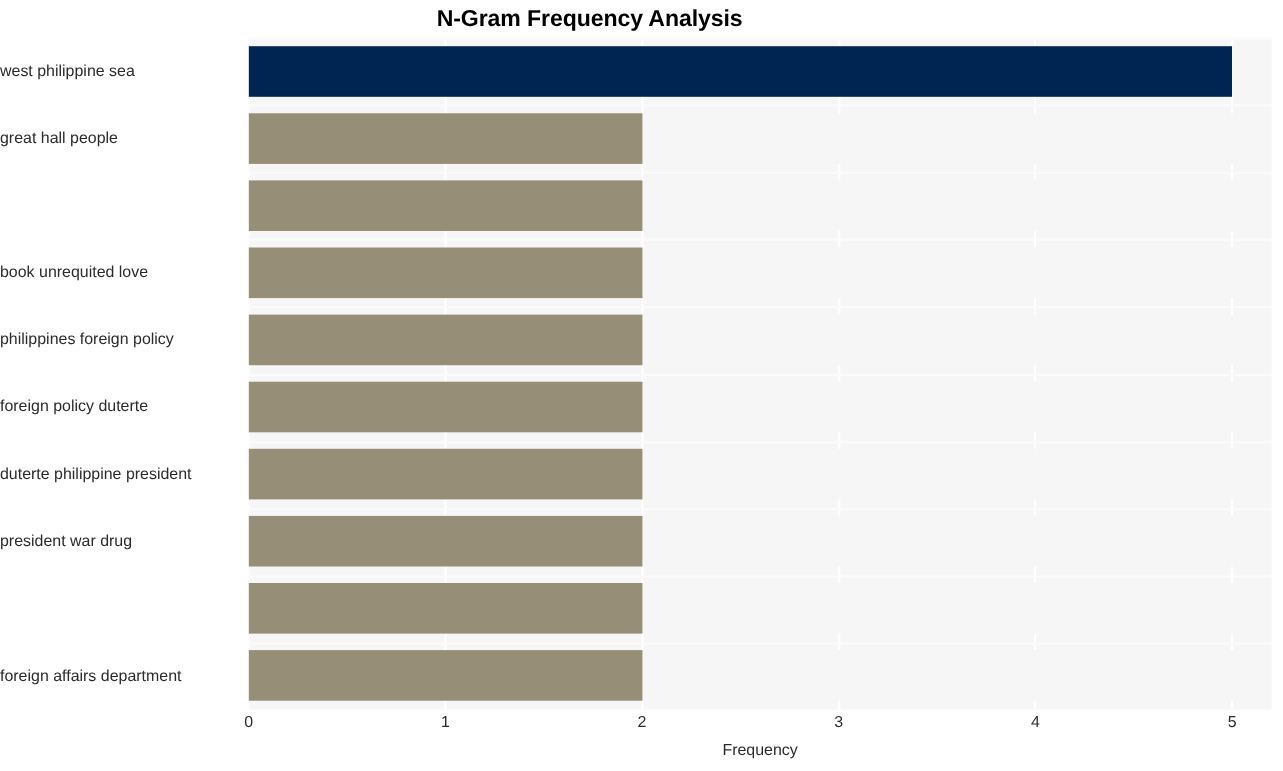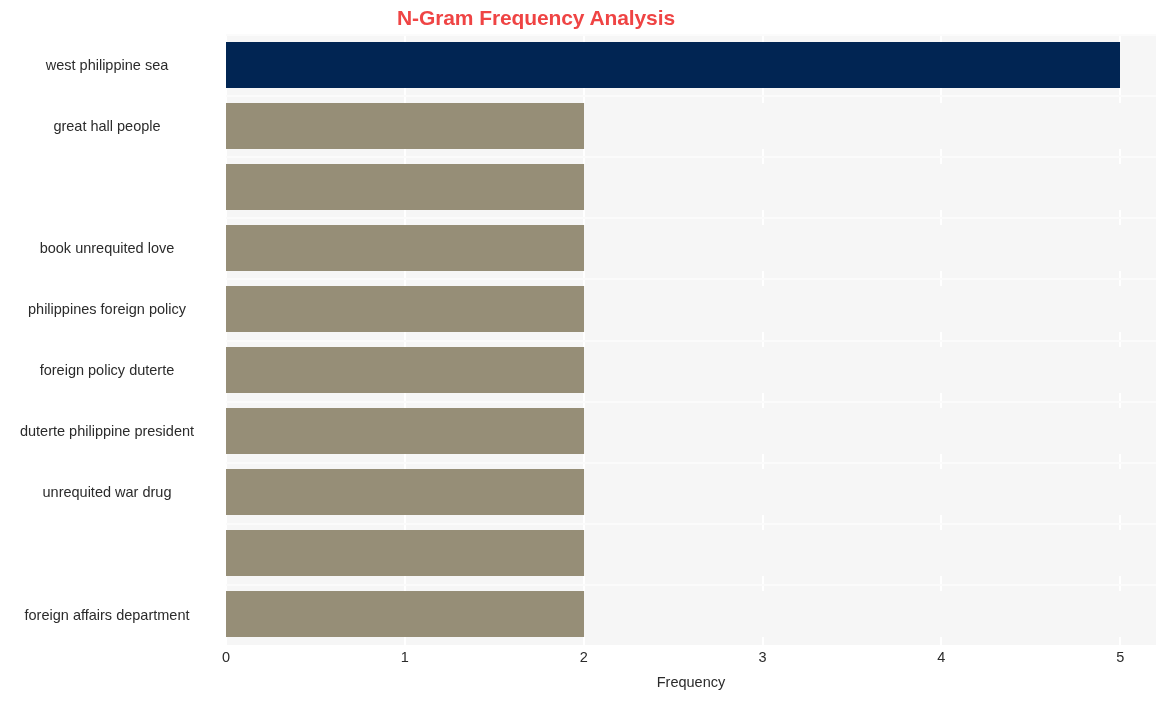"N-Gram Frequency Analysis" #chart-title { color: #ef4444 -> #000000 }
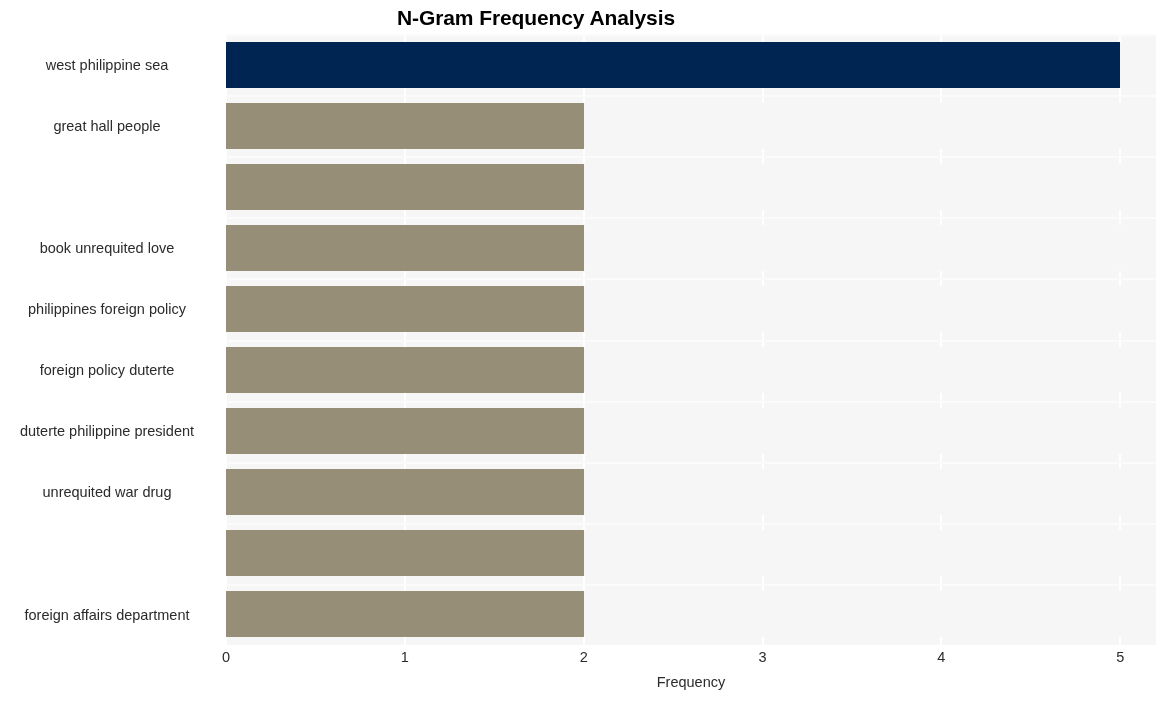"west philippine sea" .ytick { text-align: center -> left }
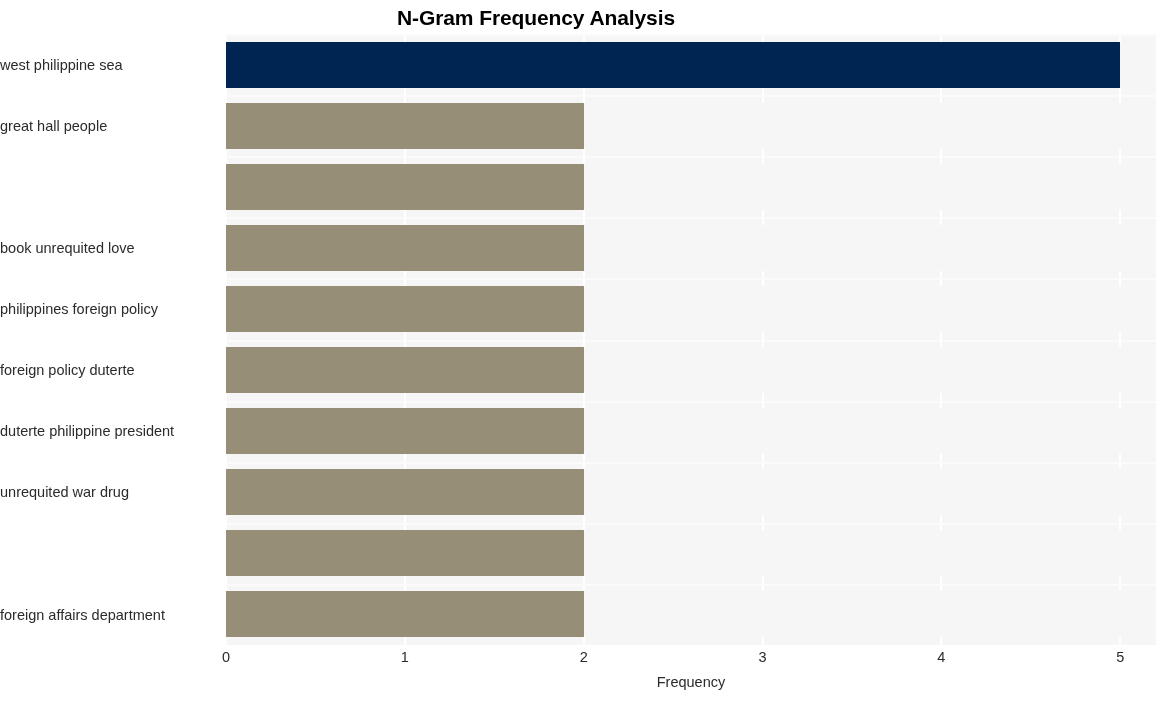"unrequited war drug" div.ytick { text: unrequited -> president }
